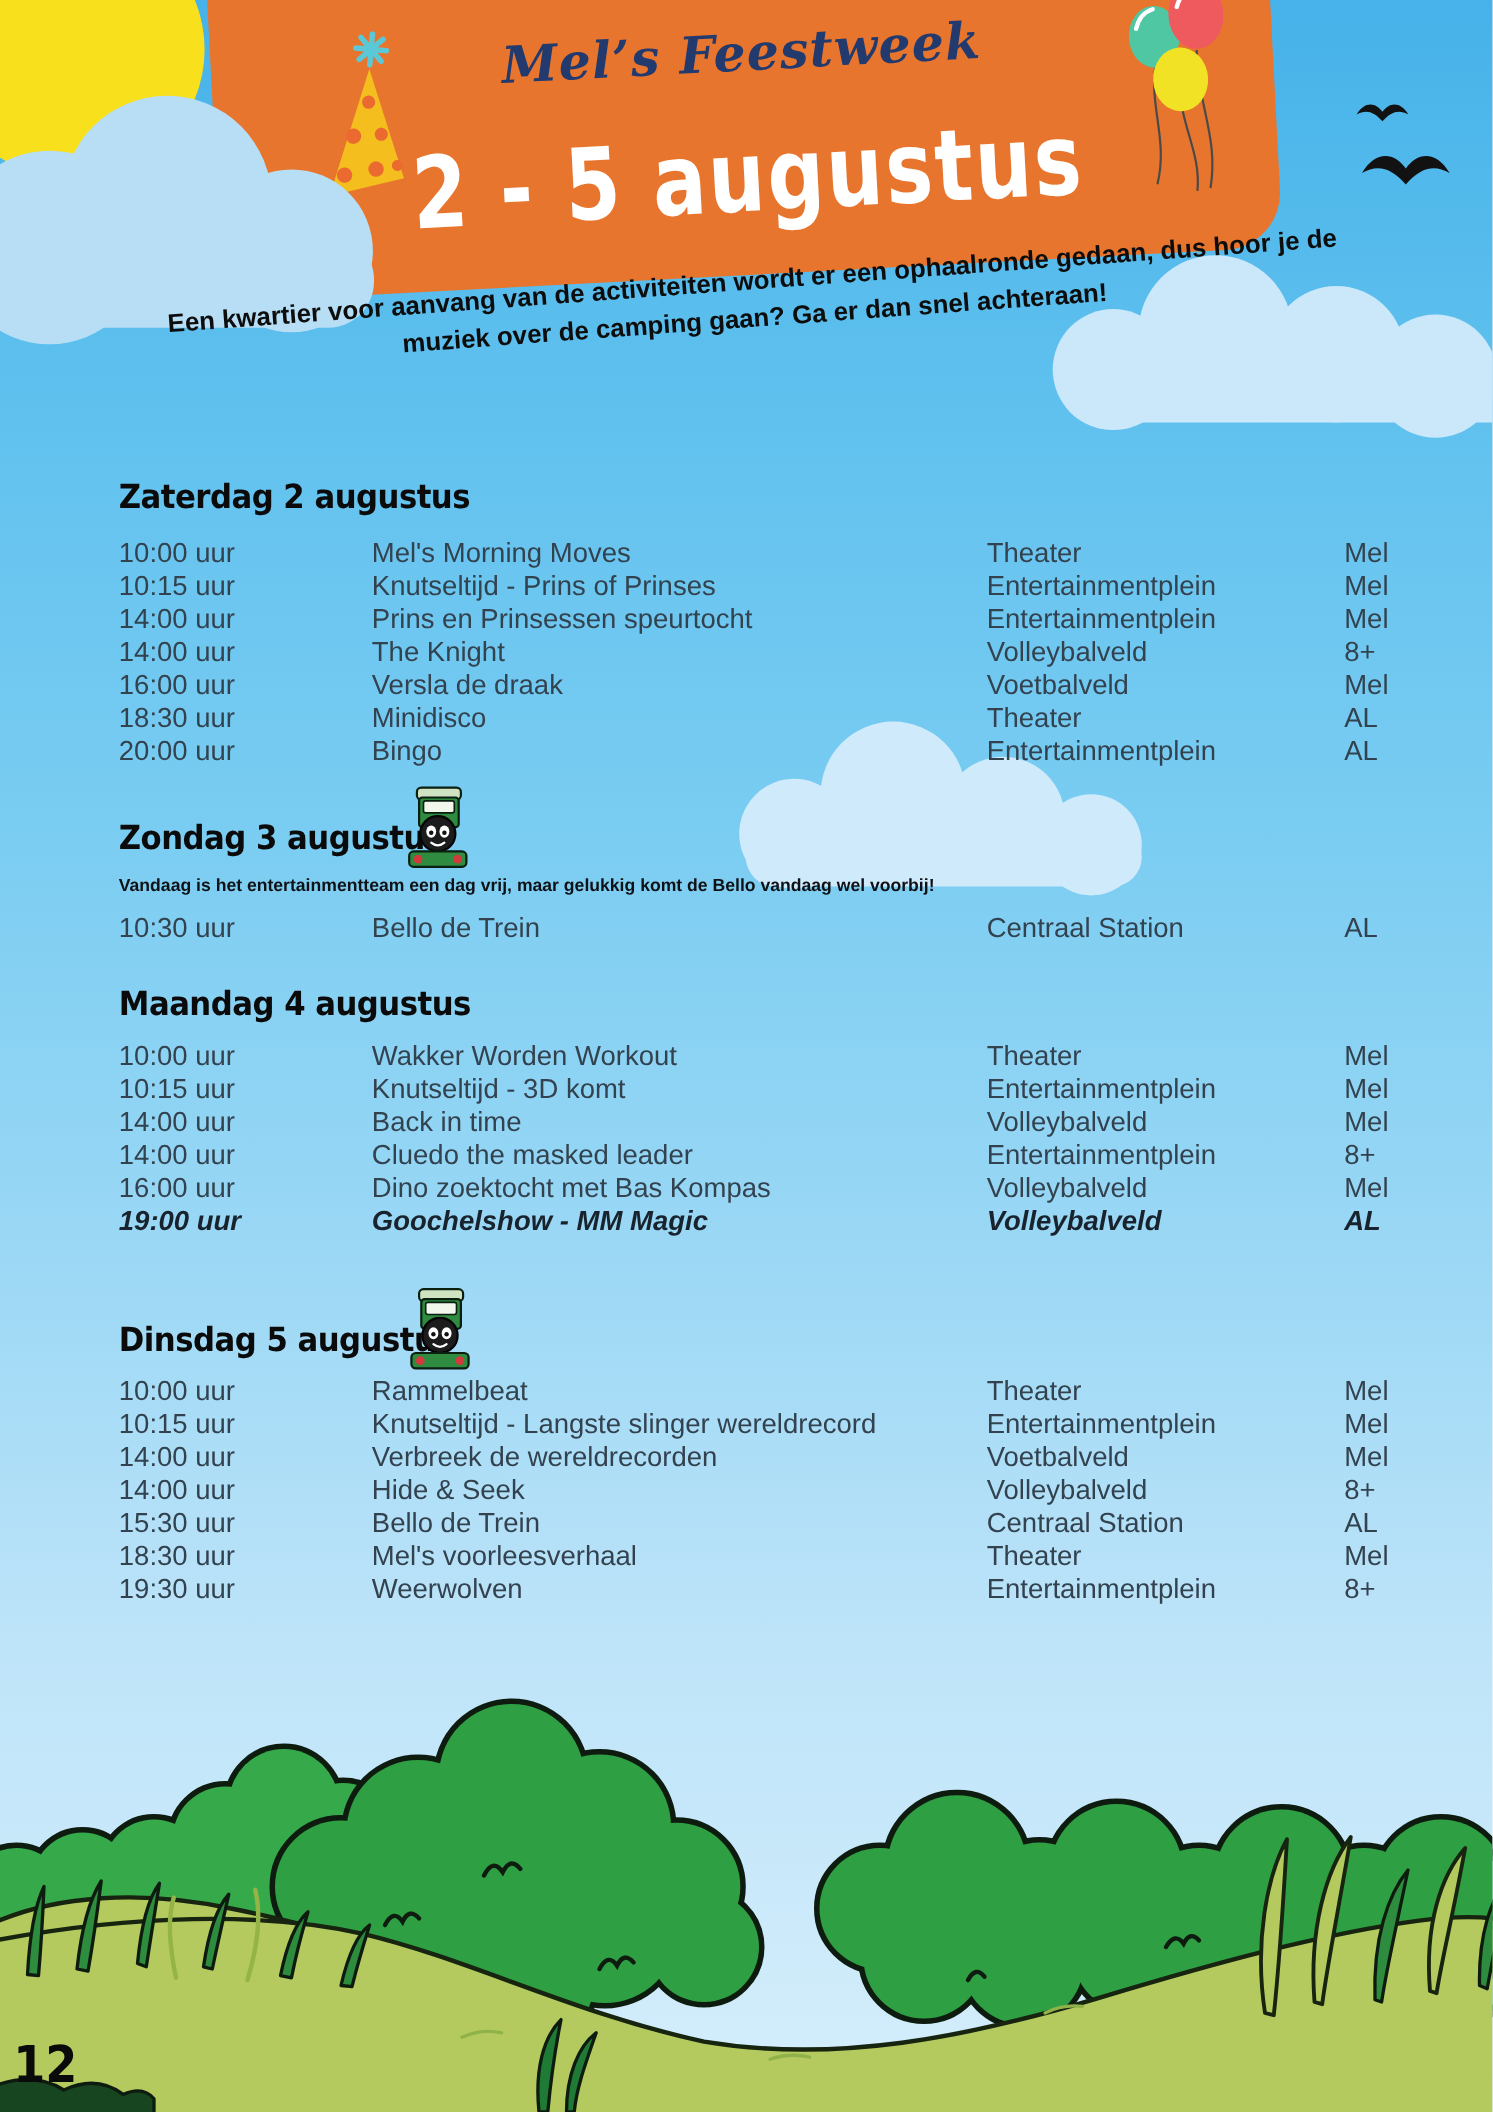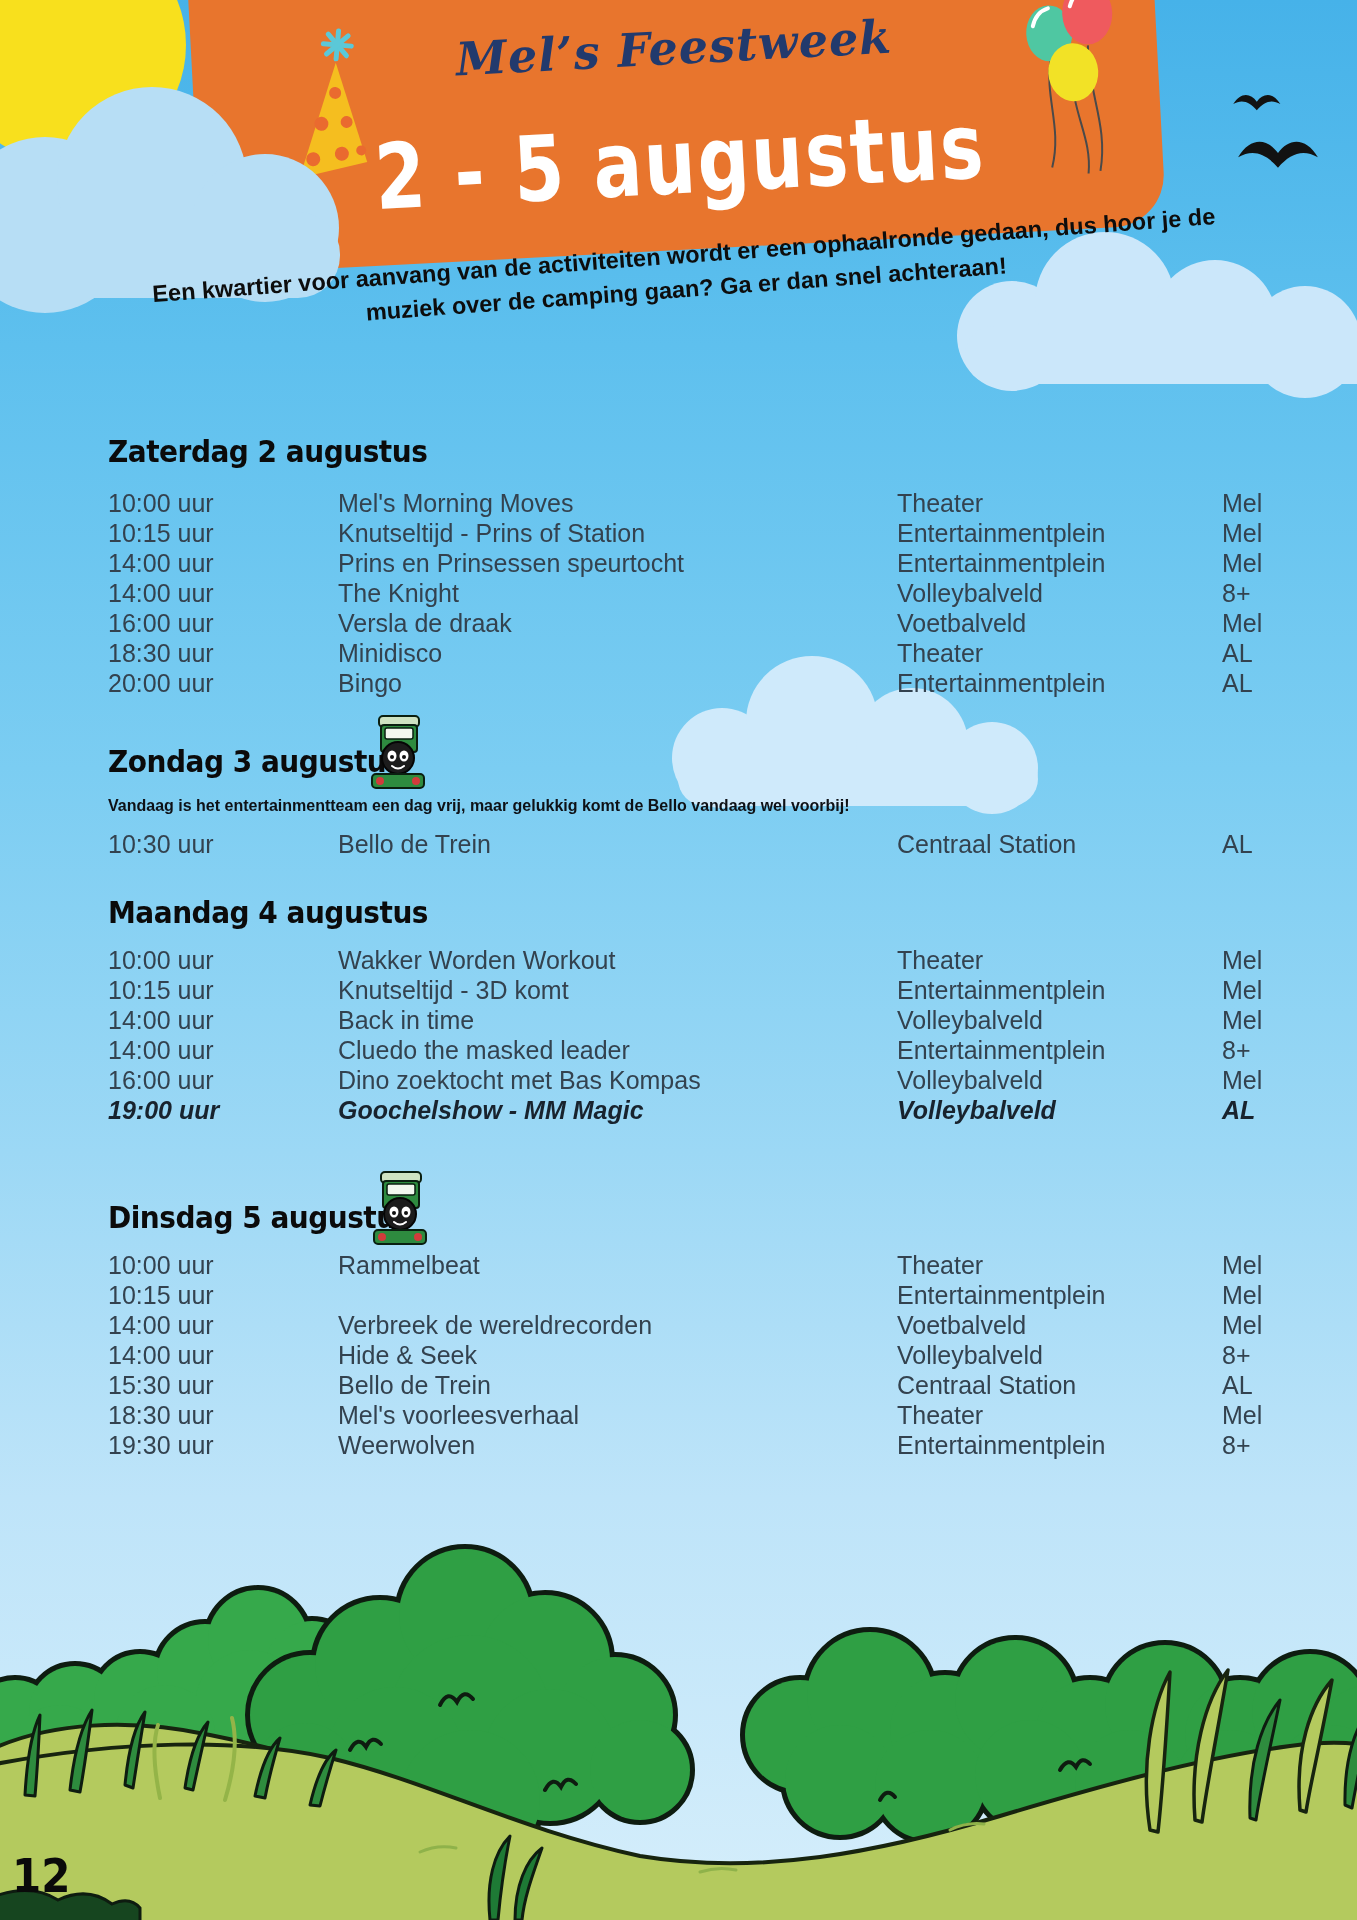"Knutseltijd - Prins of Station" span.c-act { text: Station -> Prinses }
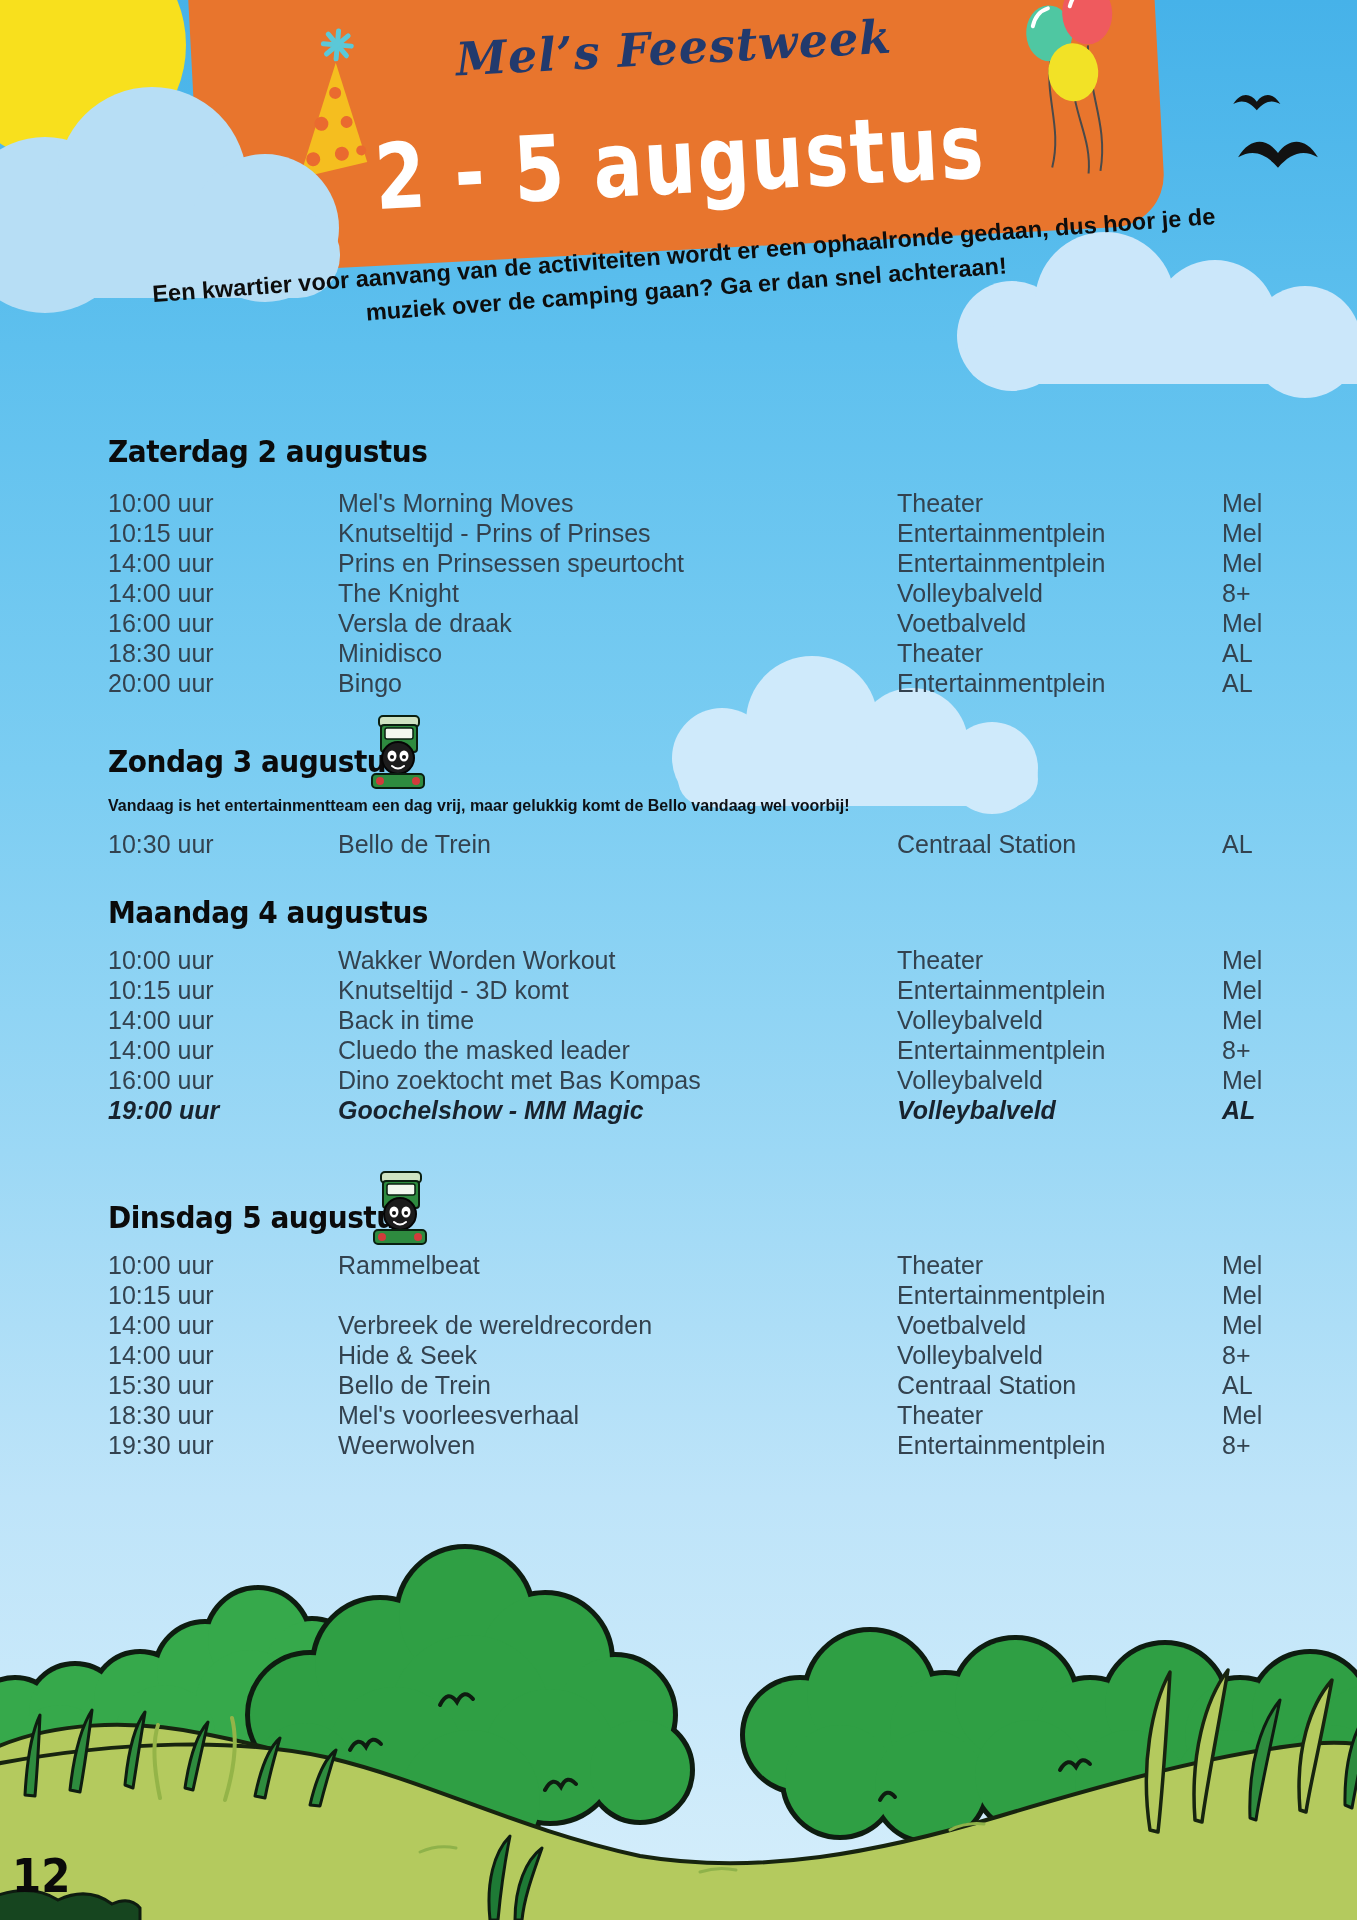"Knutseltijd - Langste slinger" span.c-act { html: none -> <span>Knutseltijd - Langste slinger wereldrecord</span> }
